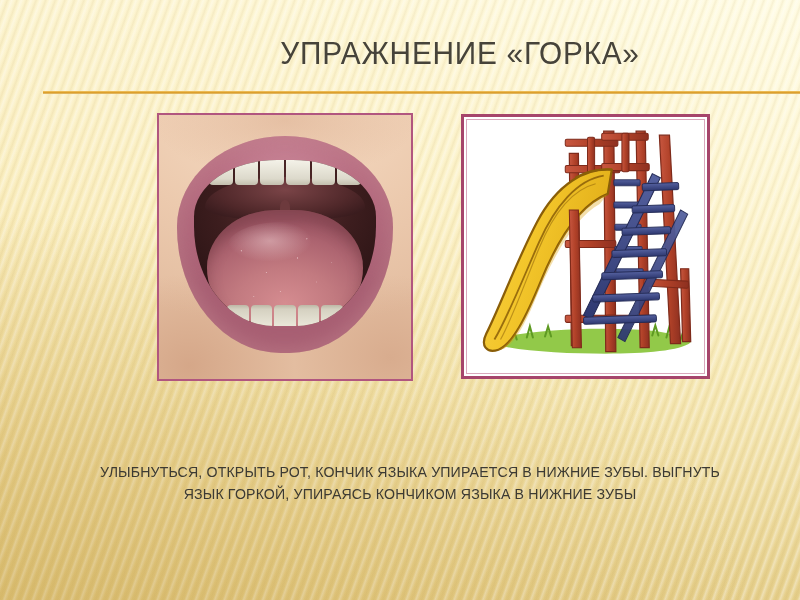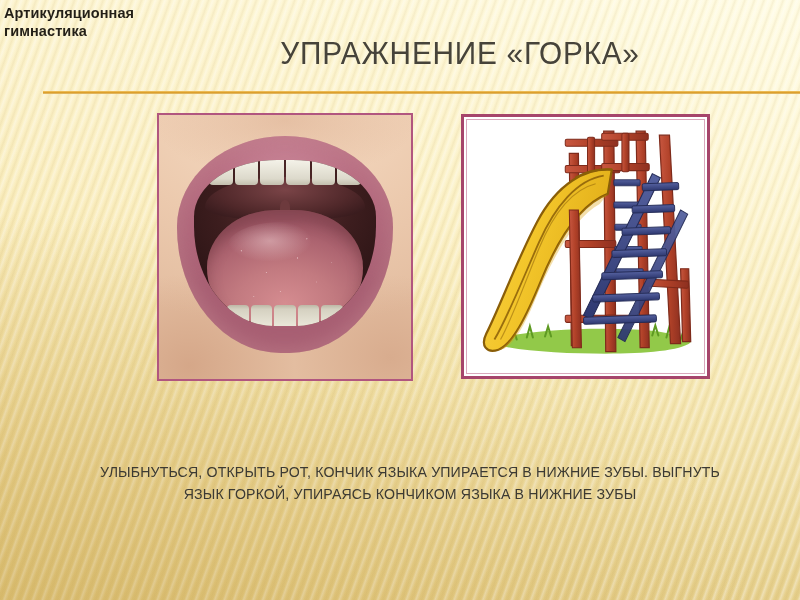"Артикуляционная гимнастика" div.kicker { html: <div>Артикуляционная гимнастика</div> -> none }
